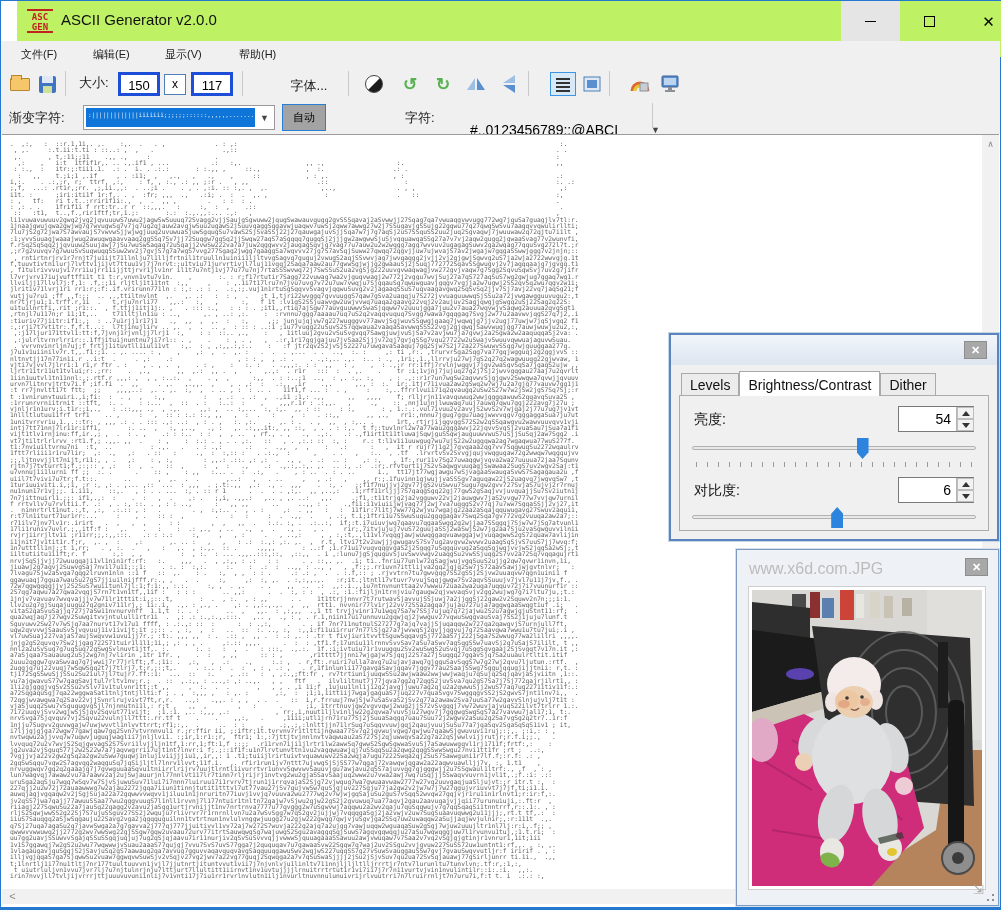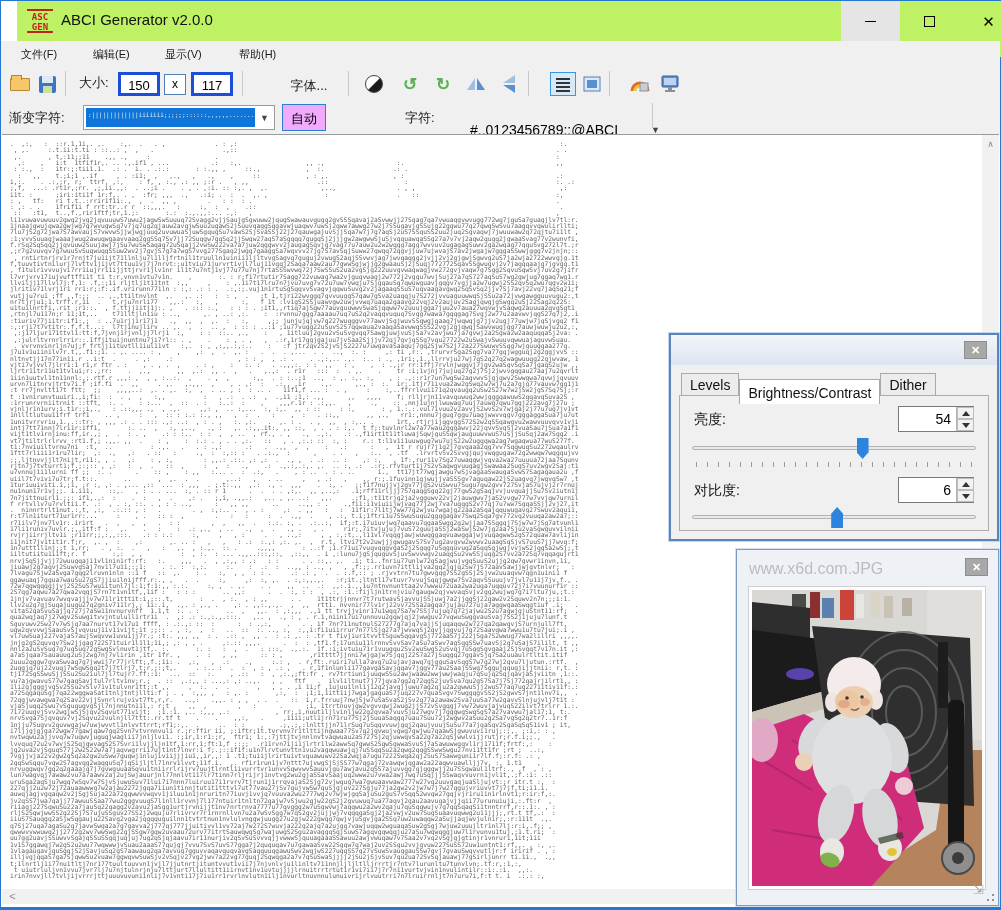"ABCI Generator v2.0.0" div.apptitle { text: ABCI -> ASCII }
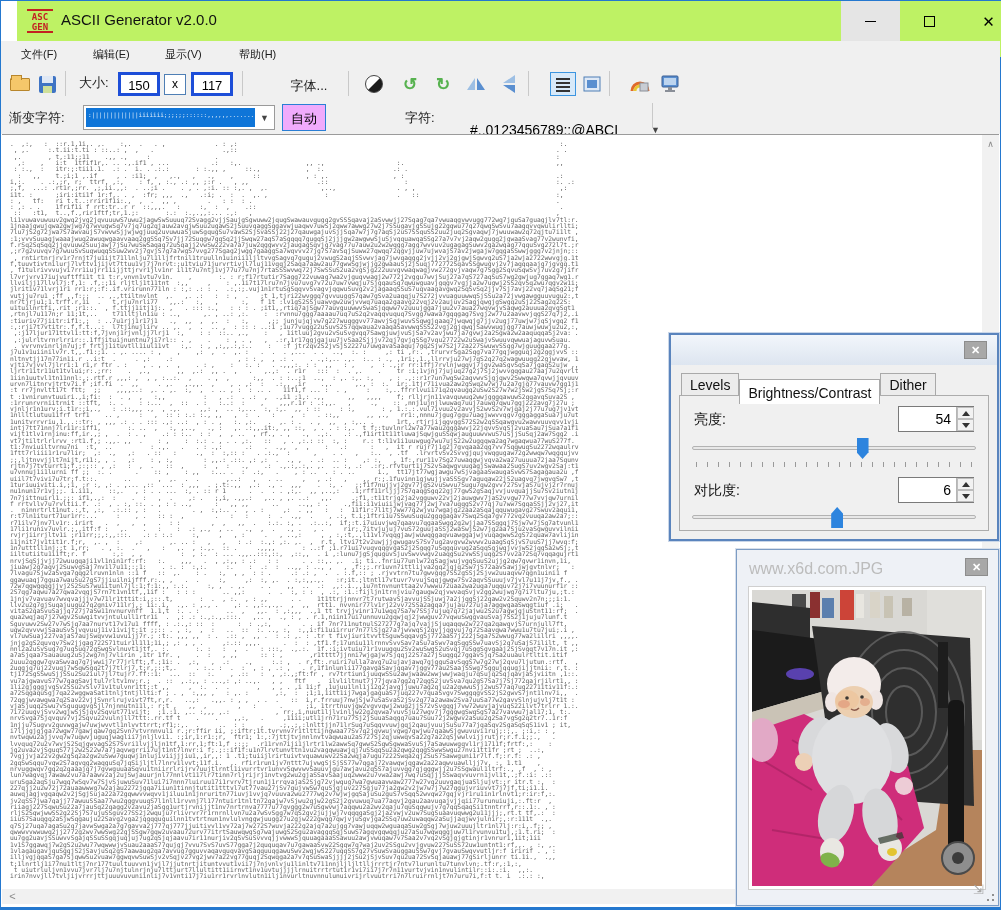"自动" .autobtn { background: #f0abfc -> #a3a3a3; font-size: 13px -> 11px }
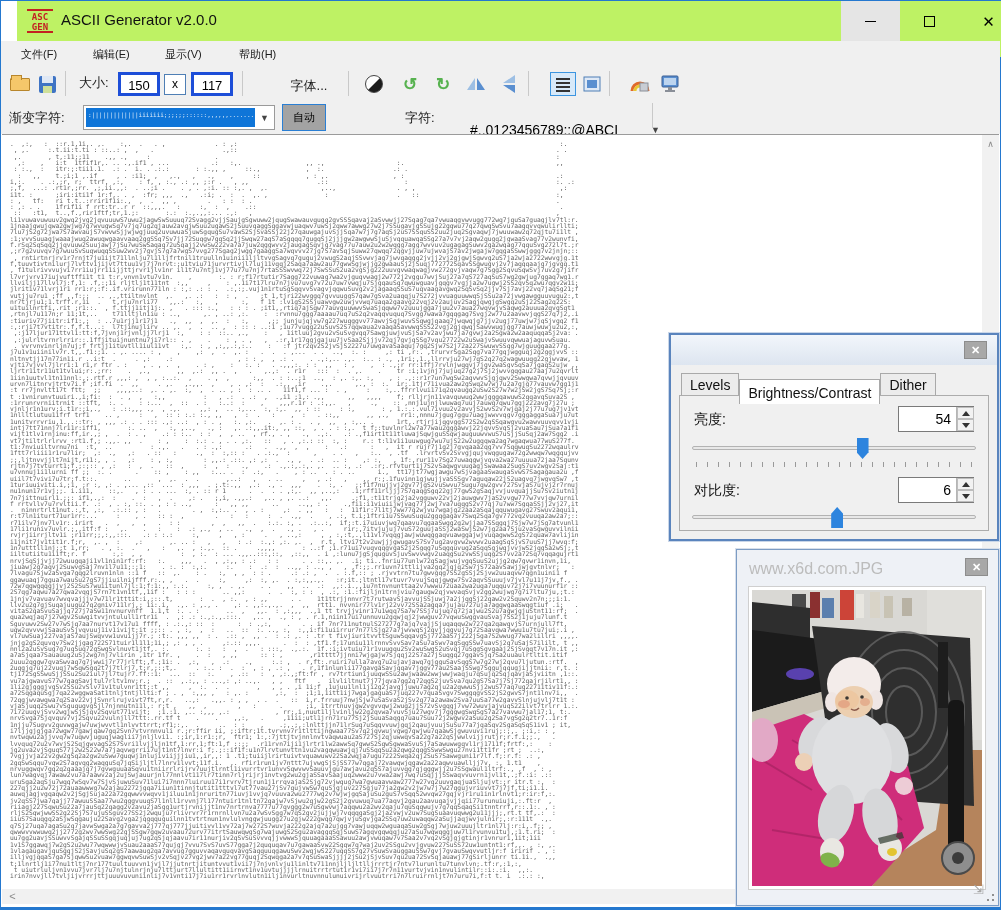"Brightness/Contrast" .tab.active { margin-top: 8px -> 0 }
